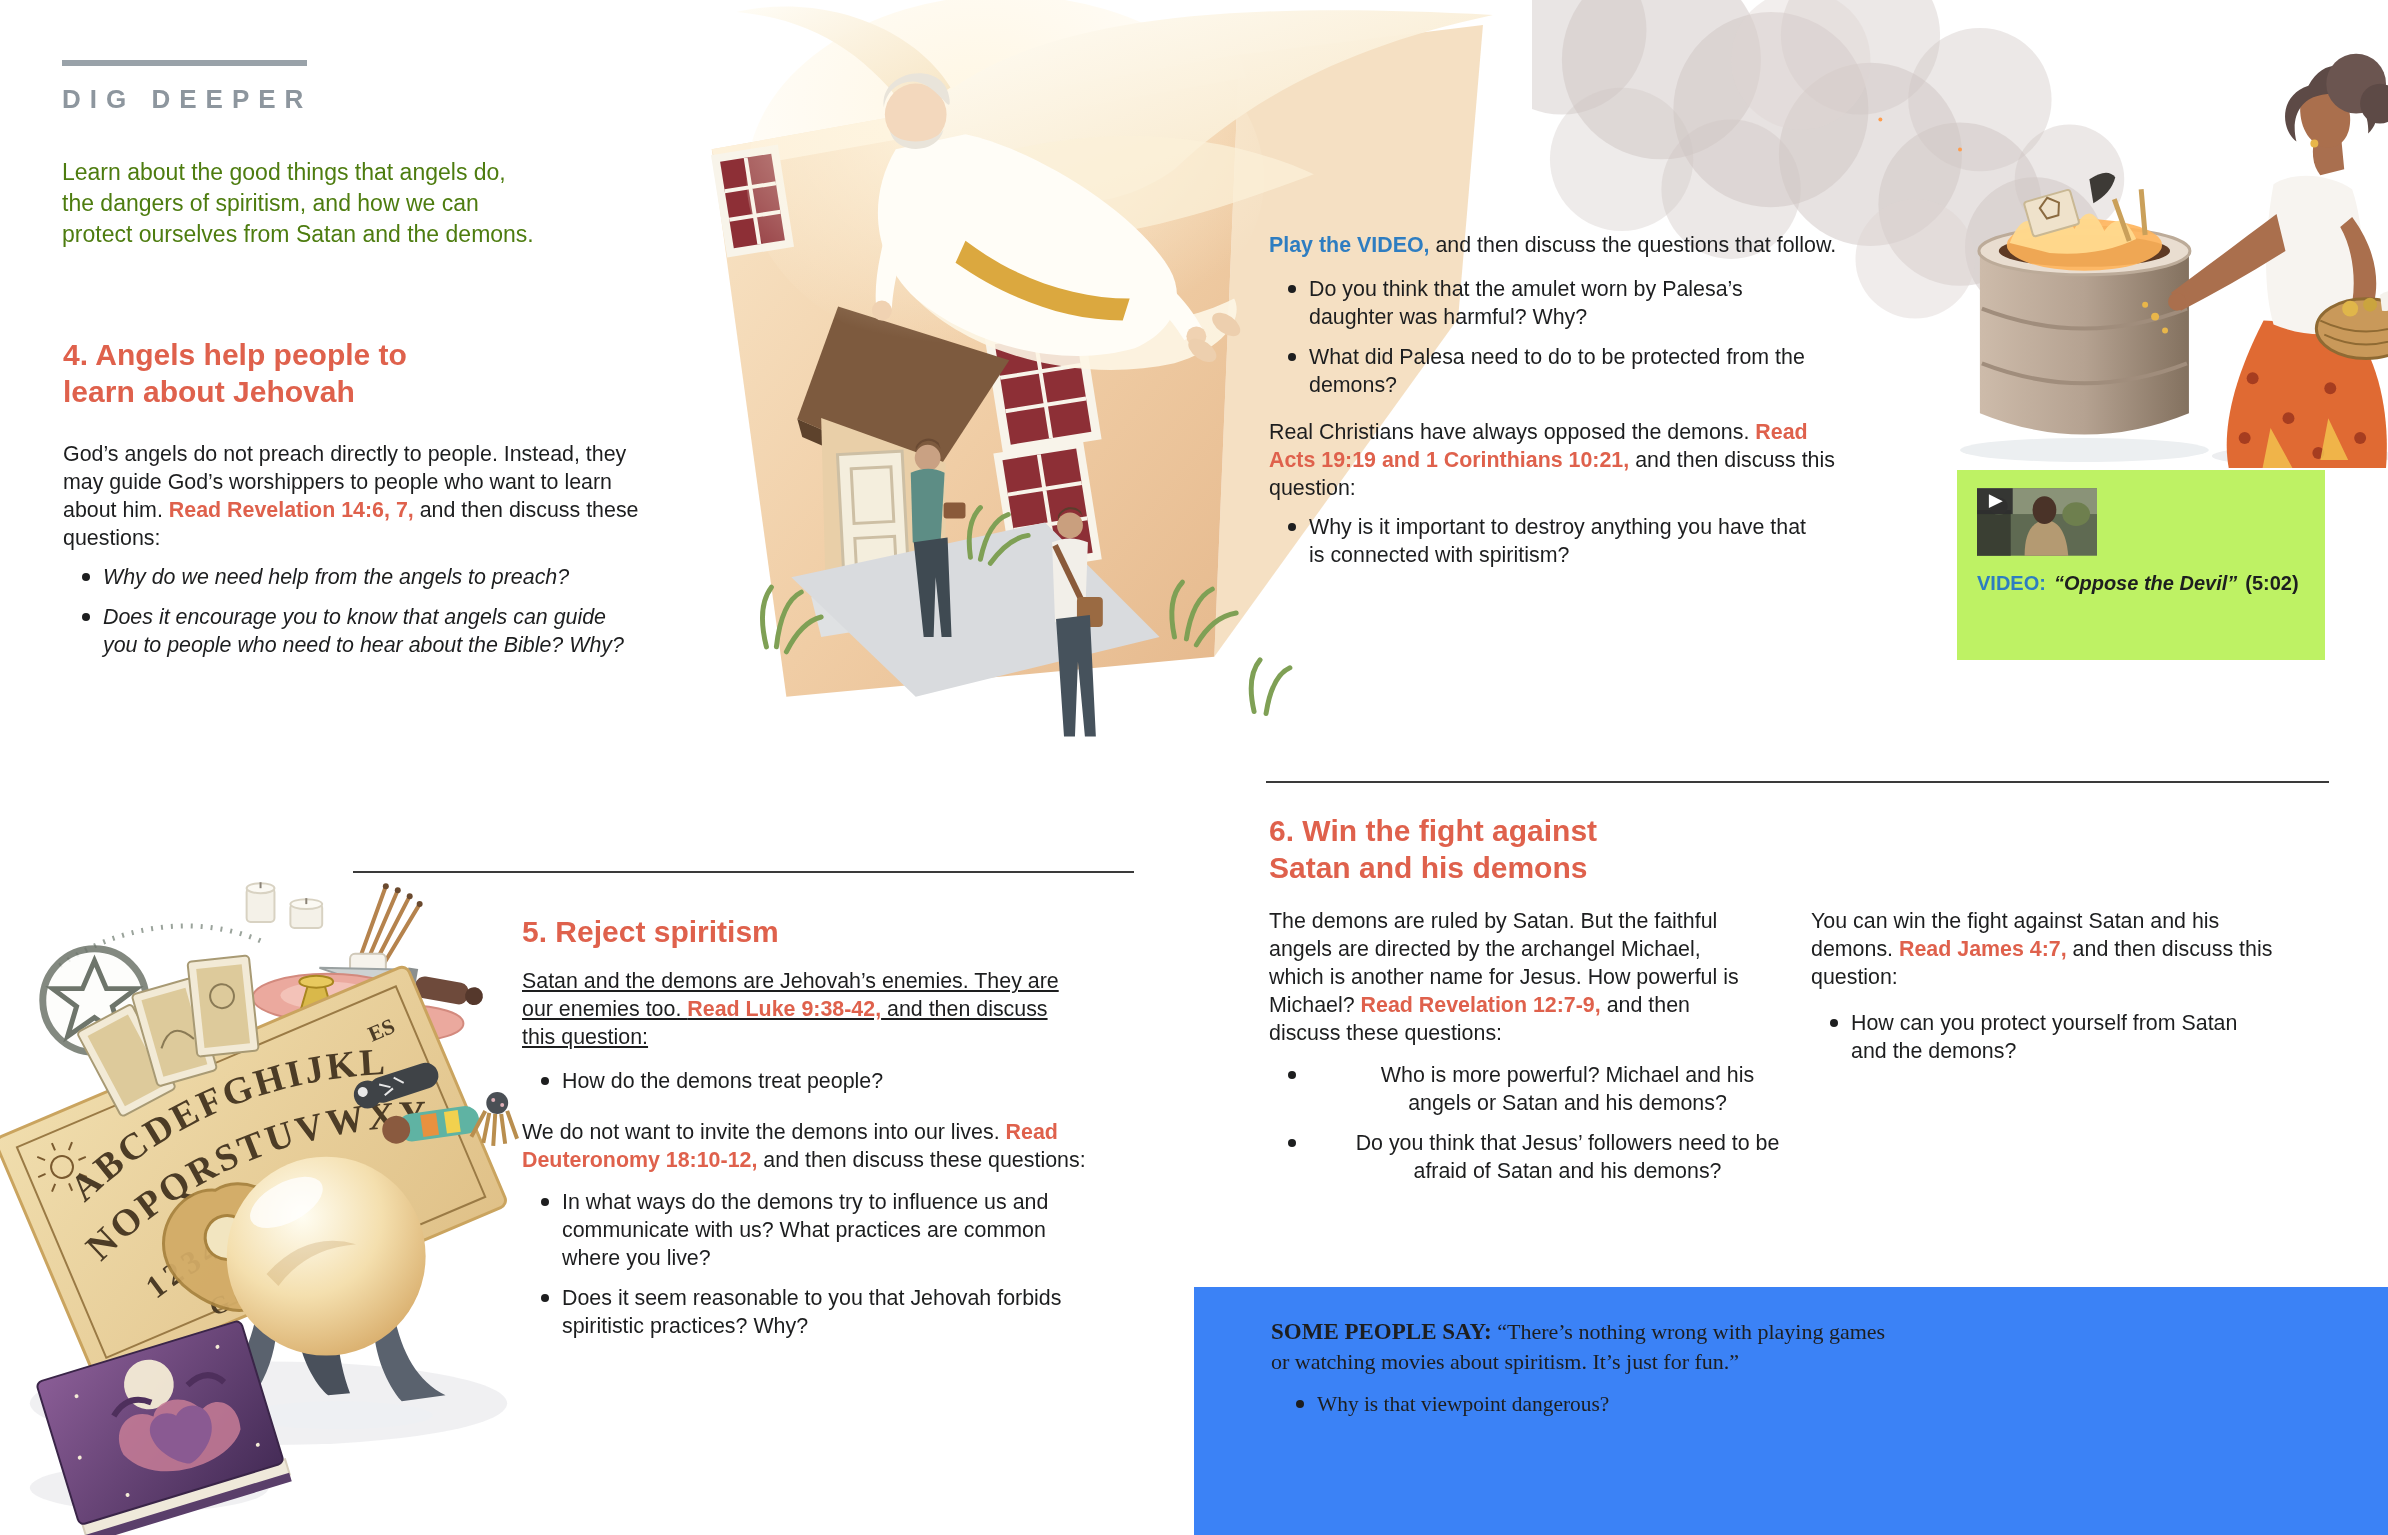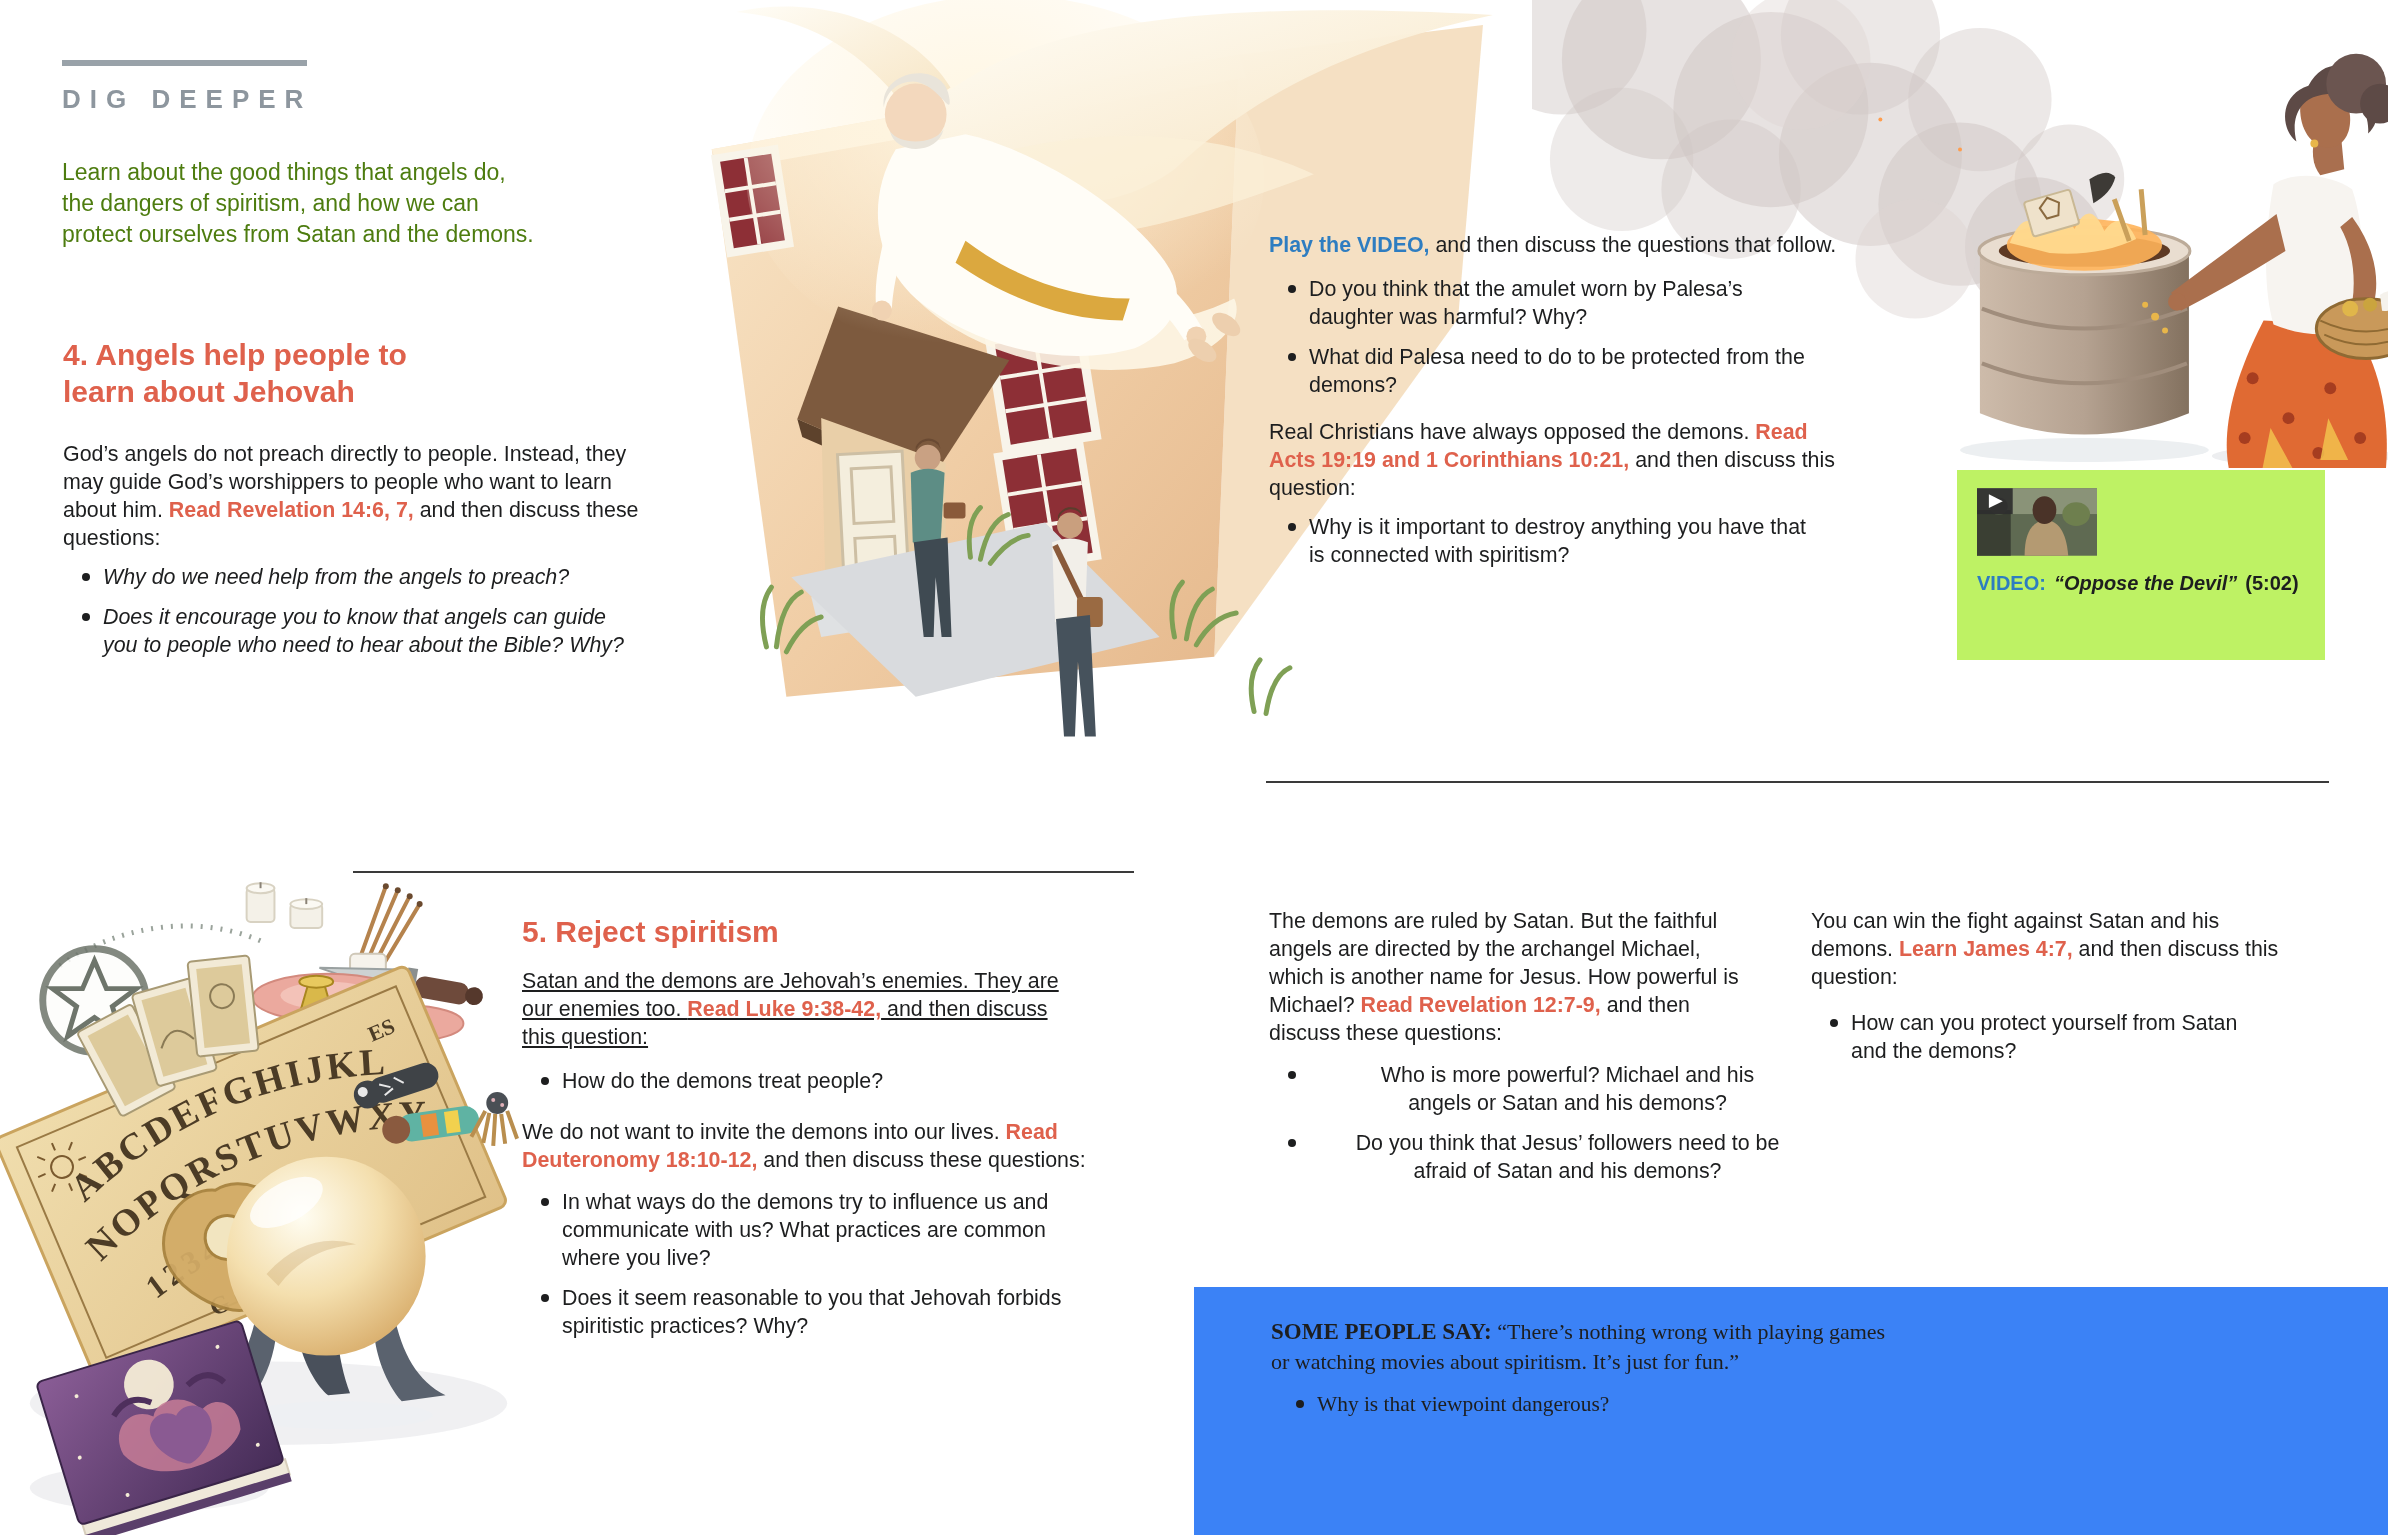"6. Win the fight against" h2.abs { html: none -> <h2>6. Win the fight against Satan and his demons</h2> }
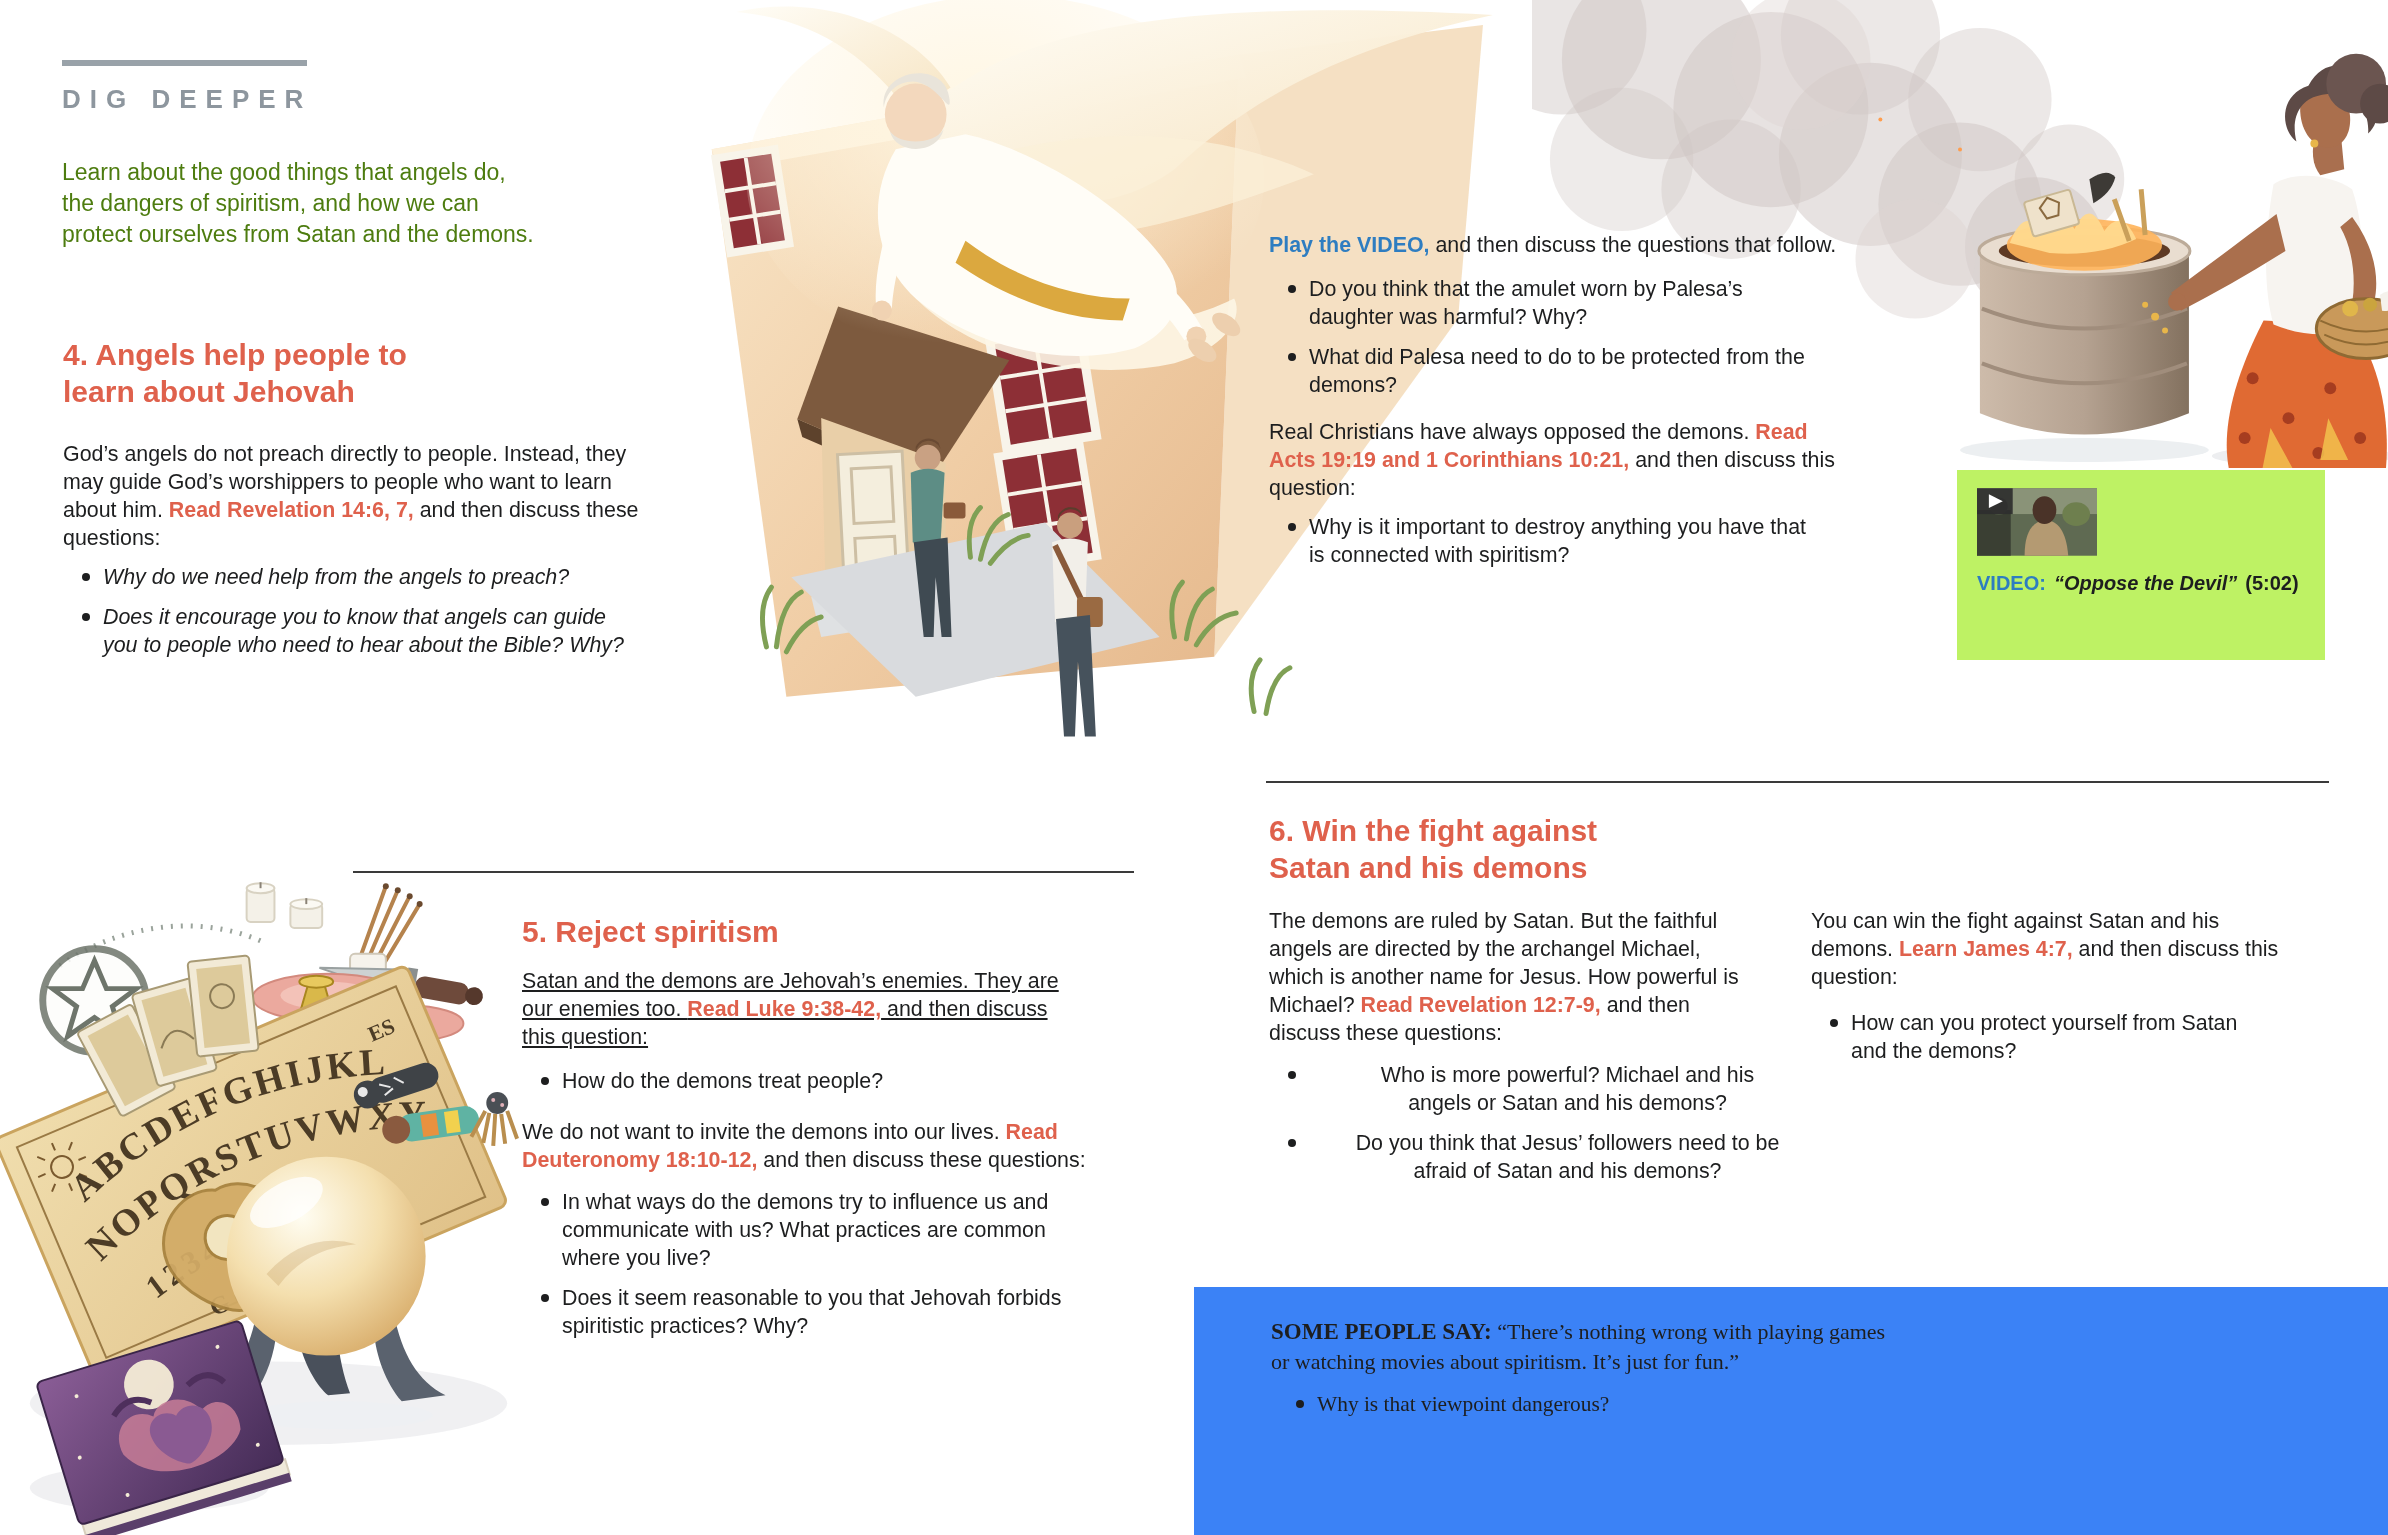"Learn James 4:7," a.ref { text: Learn -> Read }
